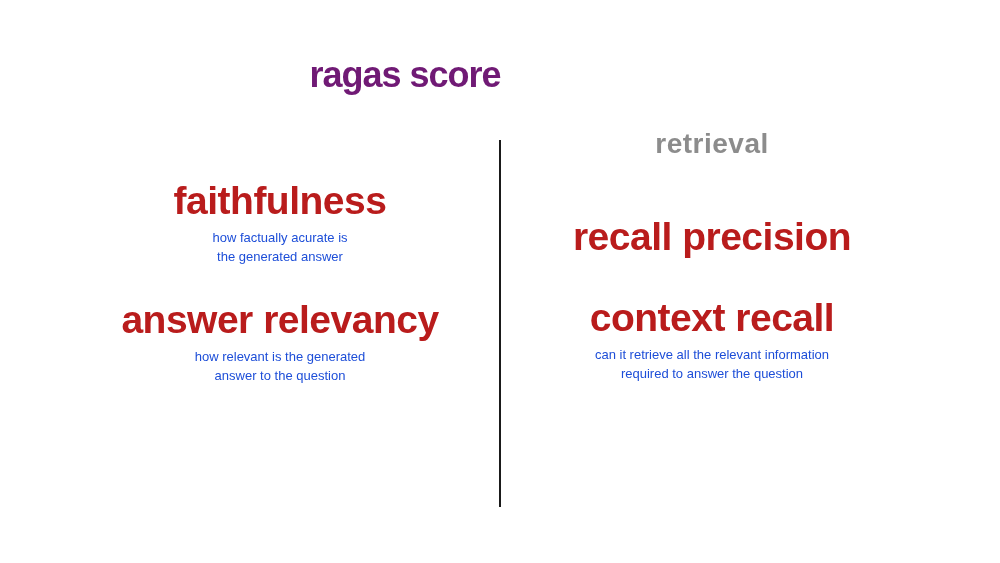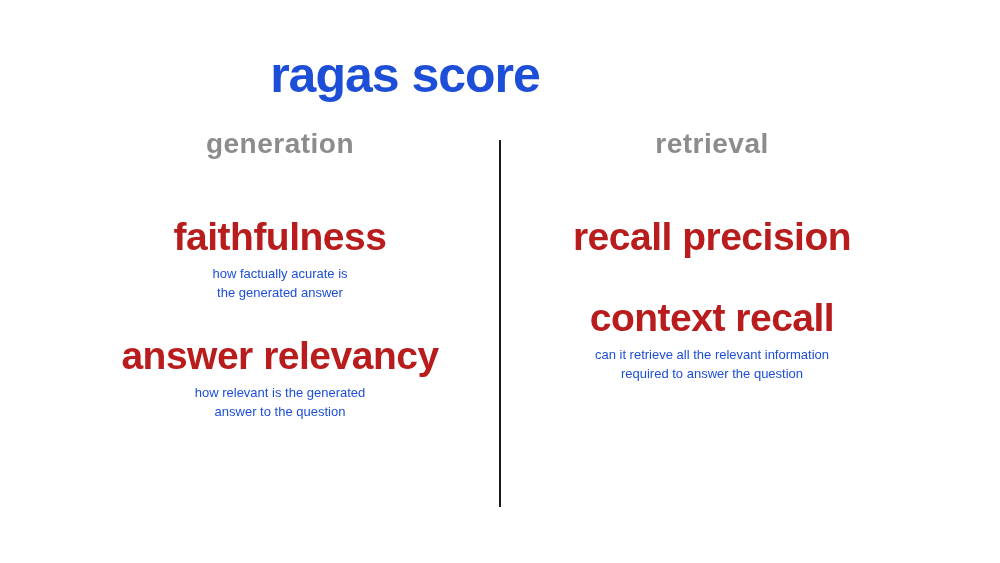"ragas score" .title { color: #1d4ed8 -> #701a75; font-size: 50px -> 36px }
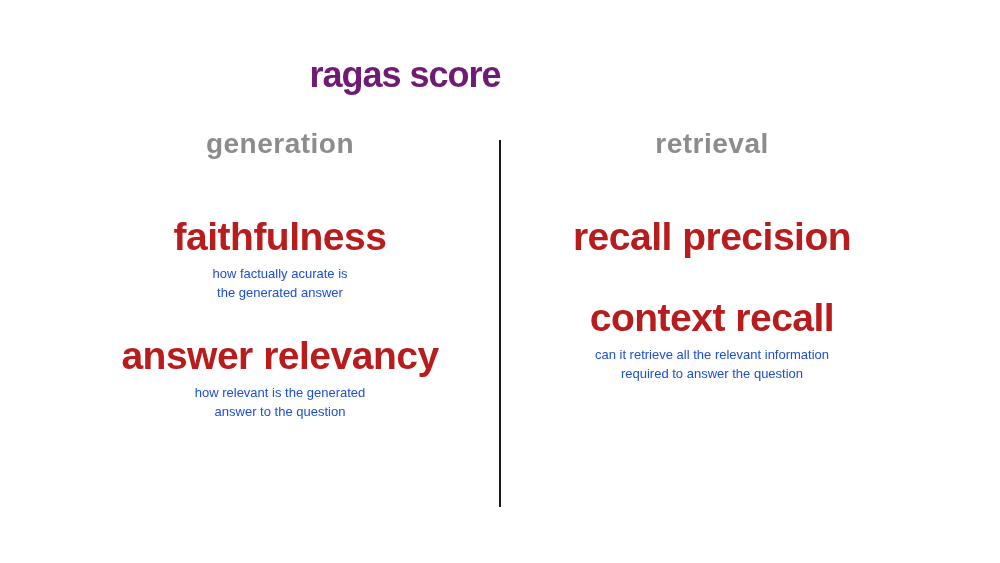"generation" div.col-header { html: <div>generation</div> -> none }
